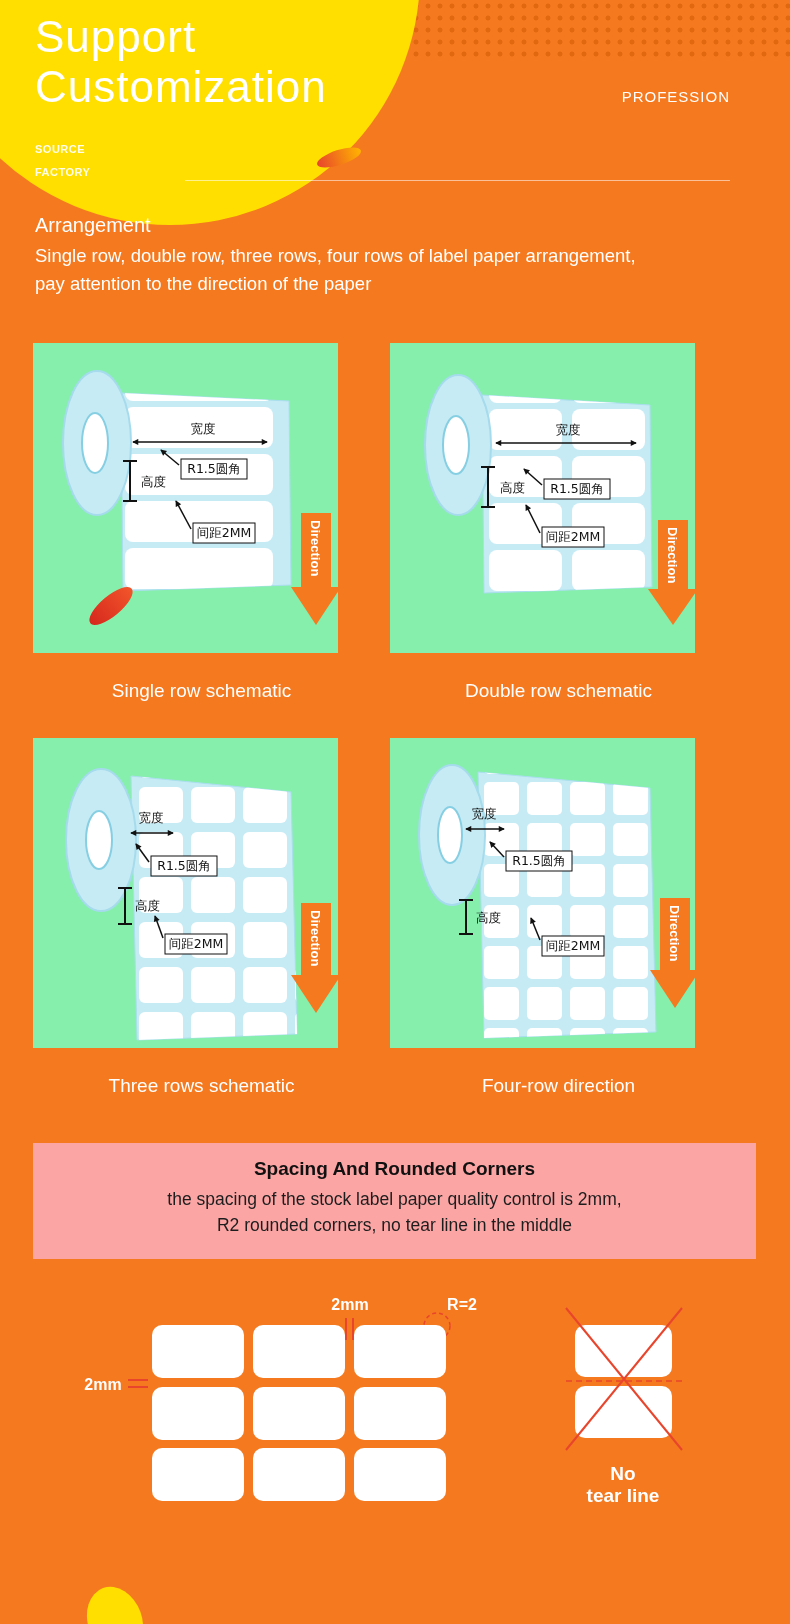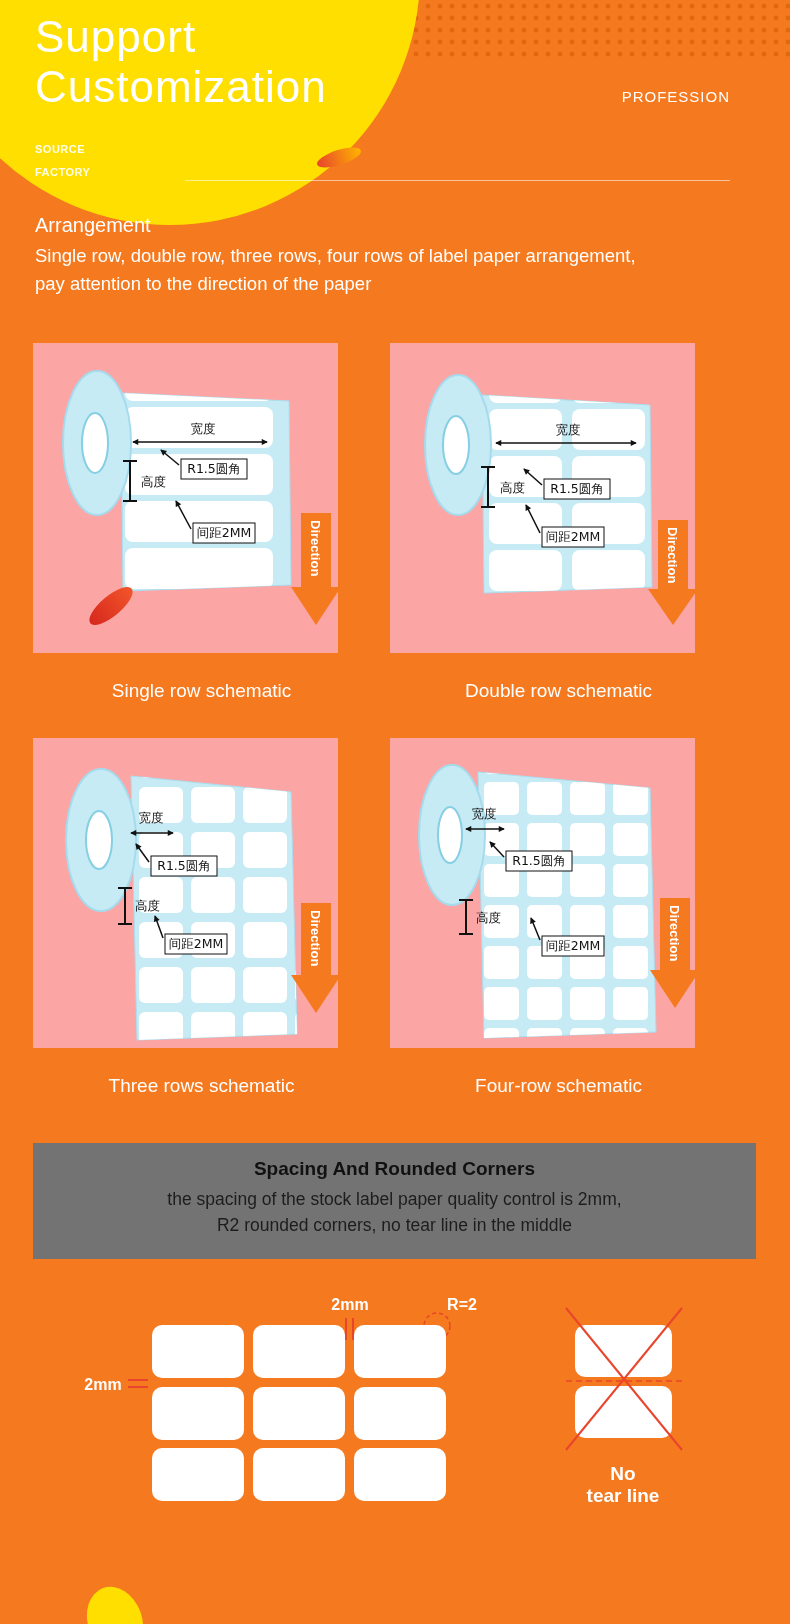"宽度" .card { background: #fca5a5 -> #86efac }
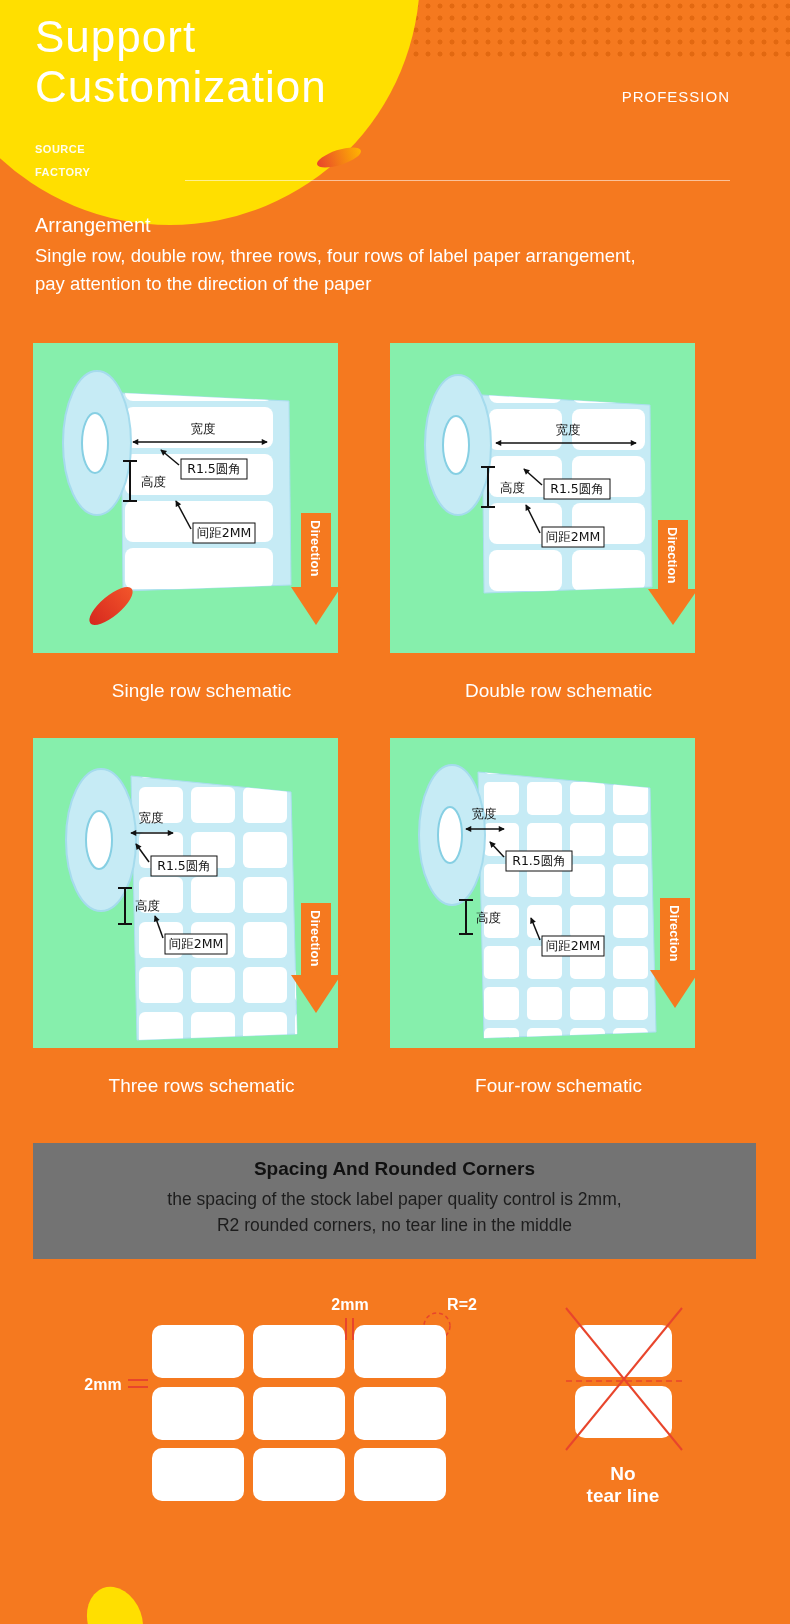"Four-row schematic" div.caption { text: schematic -> direction }
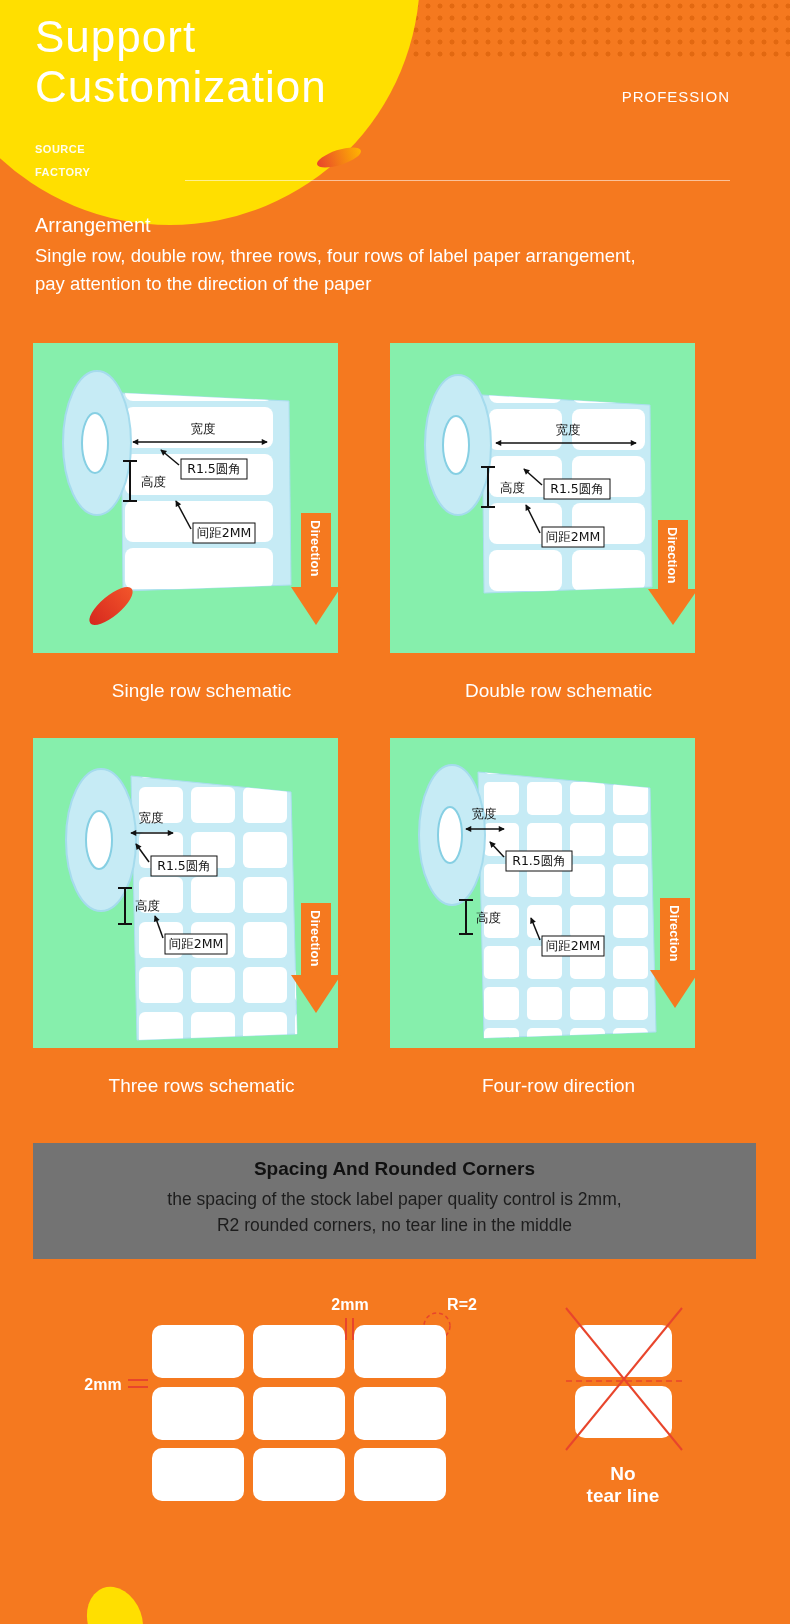"Spacing And Rounded Corners" .note-box { background: #737373 -> #fca5a5 }
